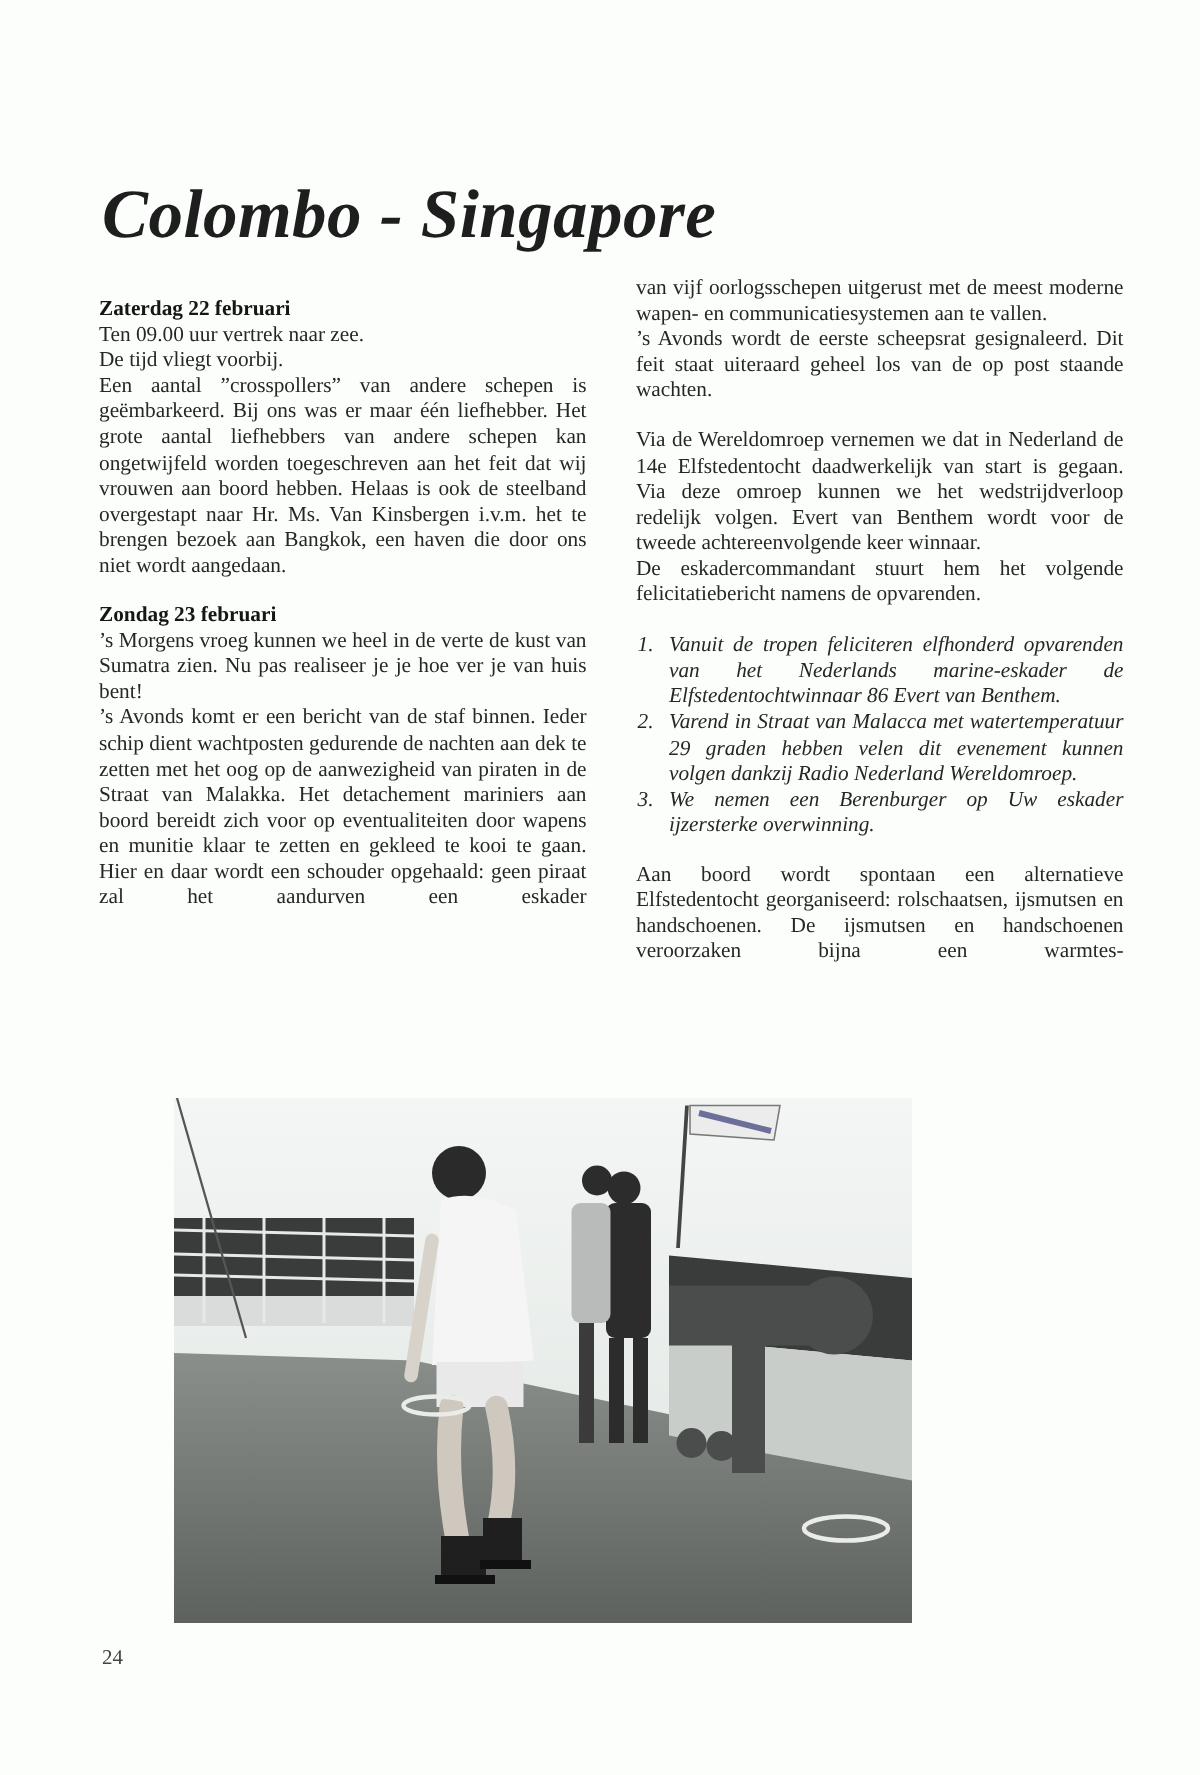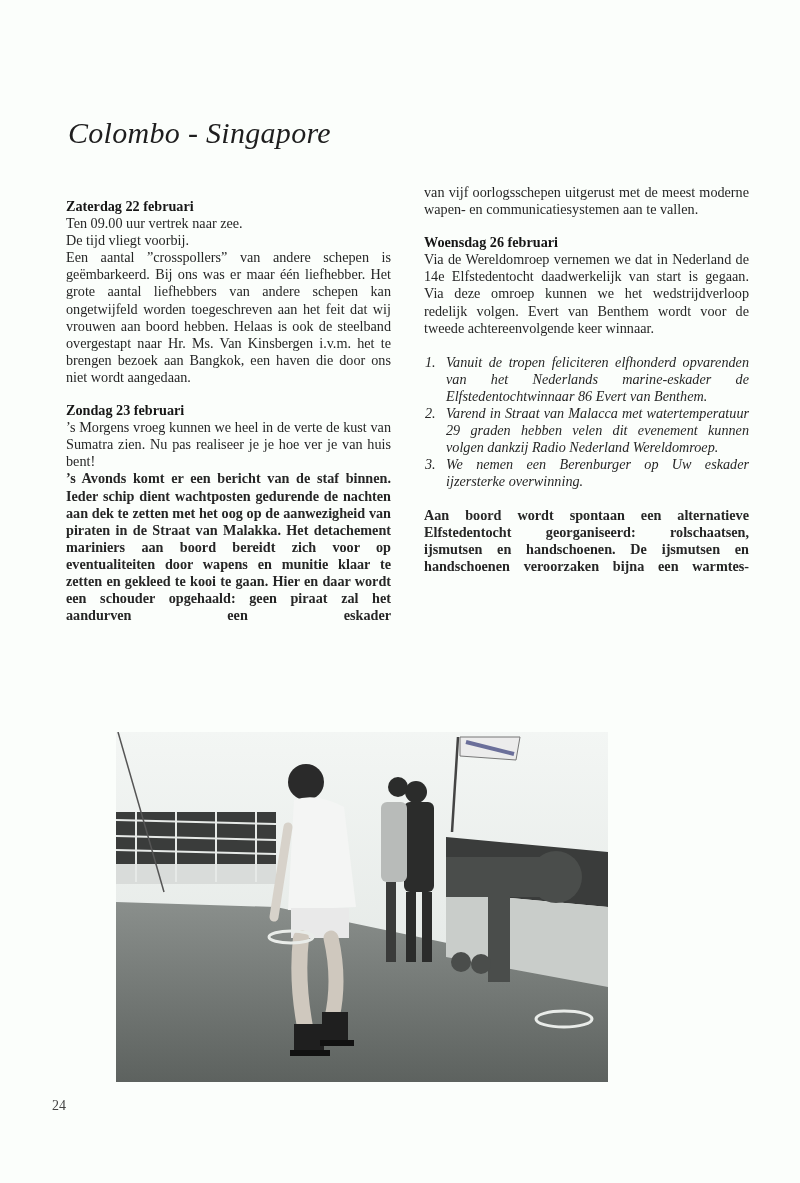"Colombo - Singapore" .title { font-size: 30px -> 46px; font-weight: normal -> bold }
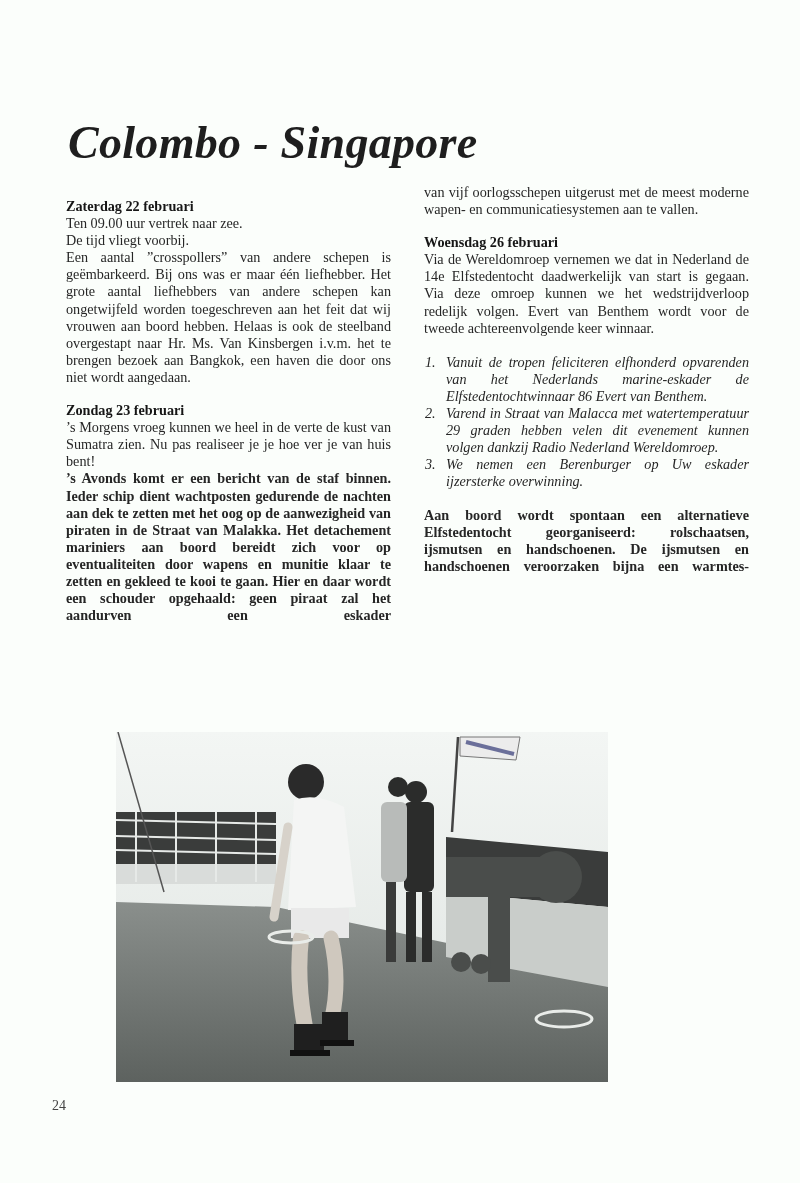"’s Avonds wordt de eerste" span.para { html: none -> <span>’s Avonds wordt de eerste scheepsrat gesignaleerd. Dit feit staat uiteraard geheel los van de op post staande wachten.</span> }
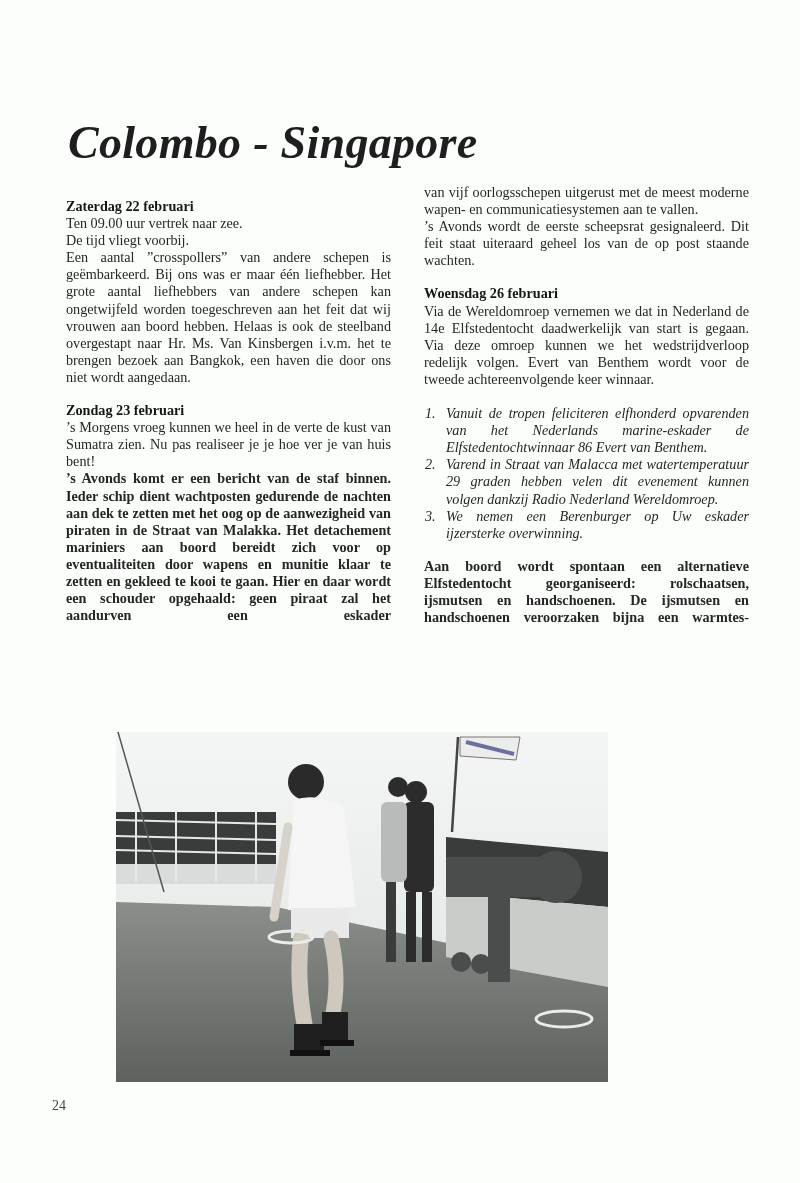"Woensdag 26 februari" div.heading { html: <div>Woensdag 26 februari</div> -> none }
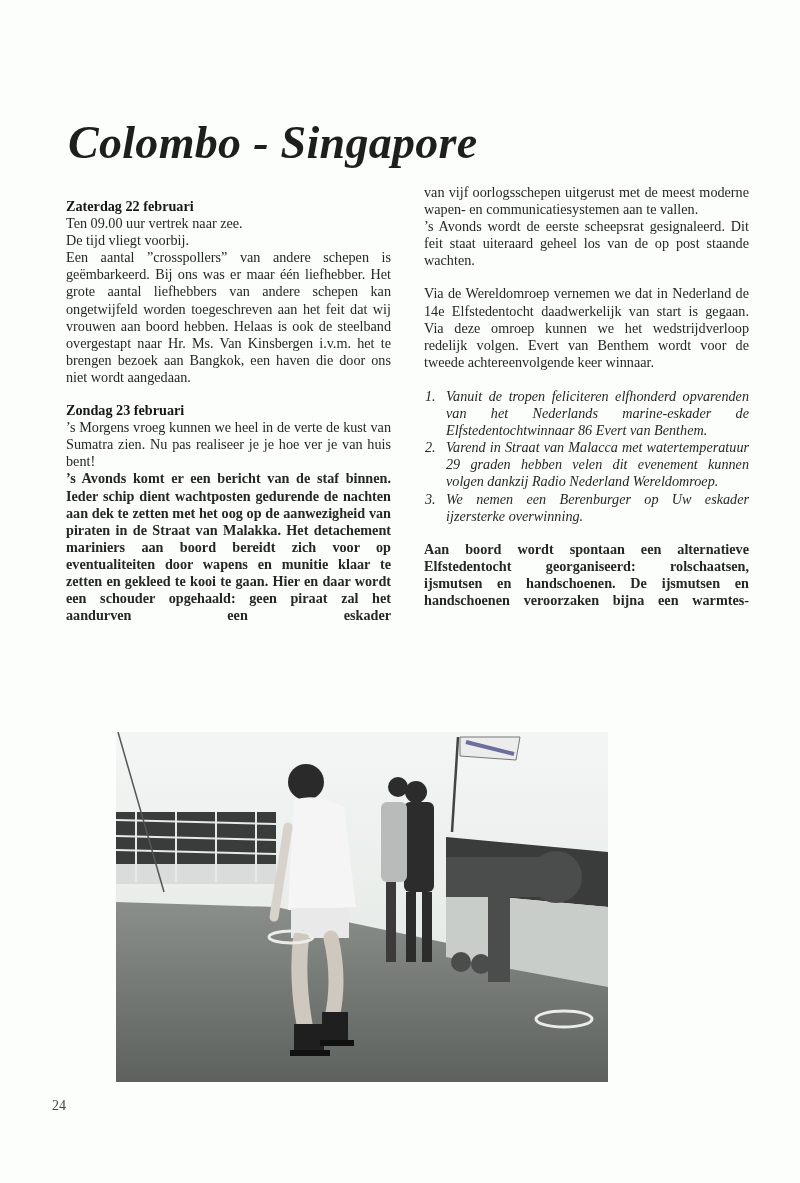"De eskadercommandant stuurt hem het" span.para { html: none -> <span>De eskadercommandant stuurt hem het volgende felicitatiebericht namens de opvarenden.</span> }
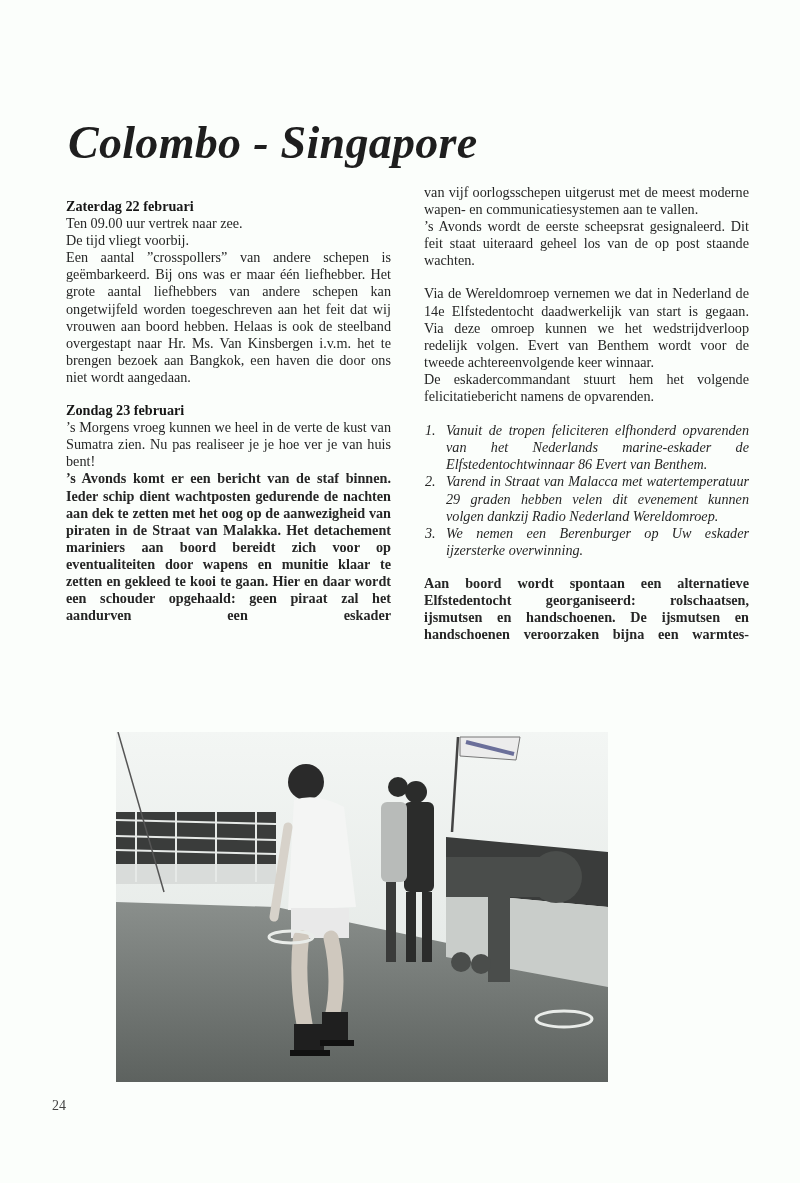"’s Avonds komt er een" .para.justify-last { font-weight: bold -> none }
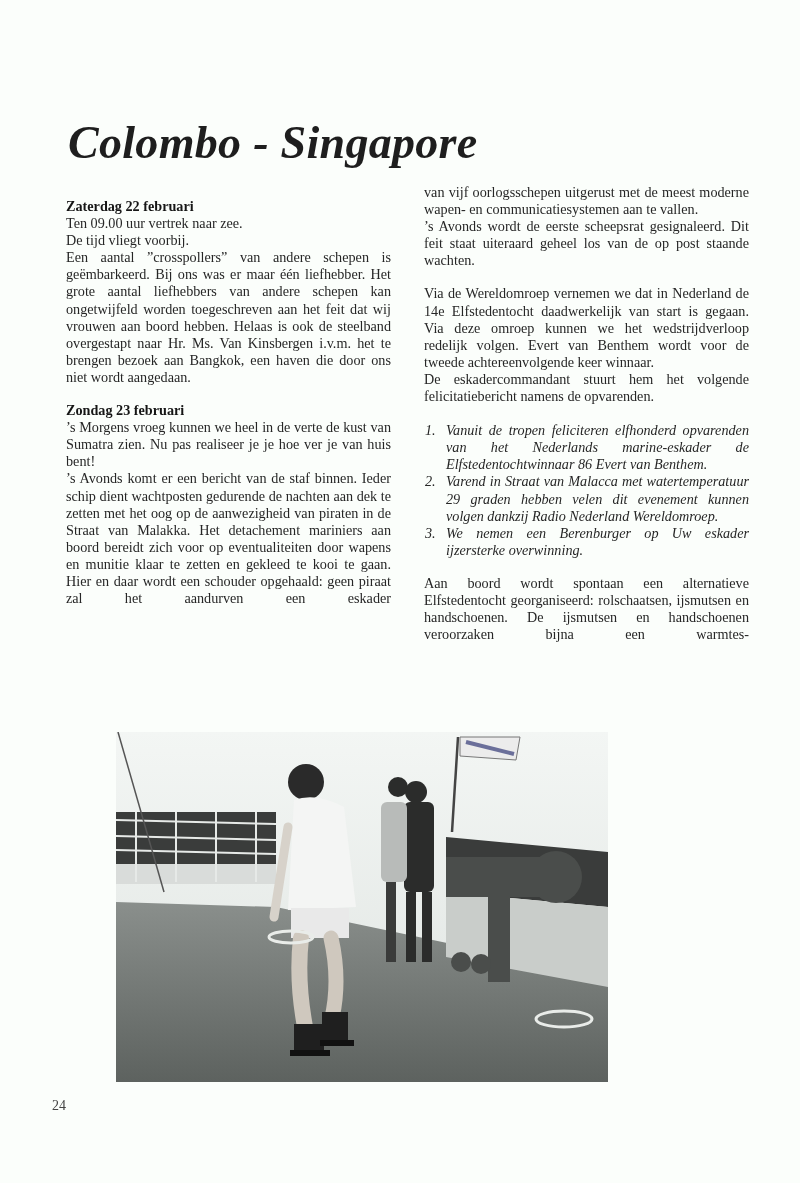"24" .page-number { left: 52px -> 68px }
